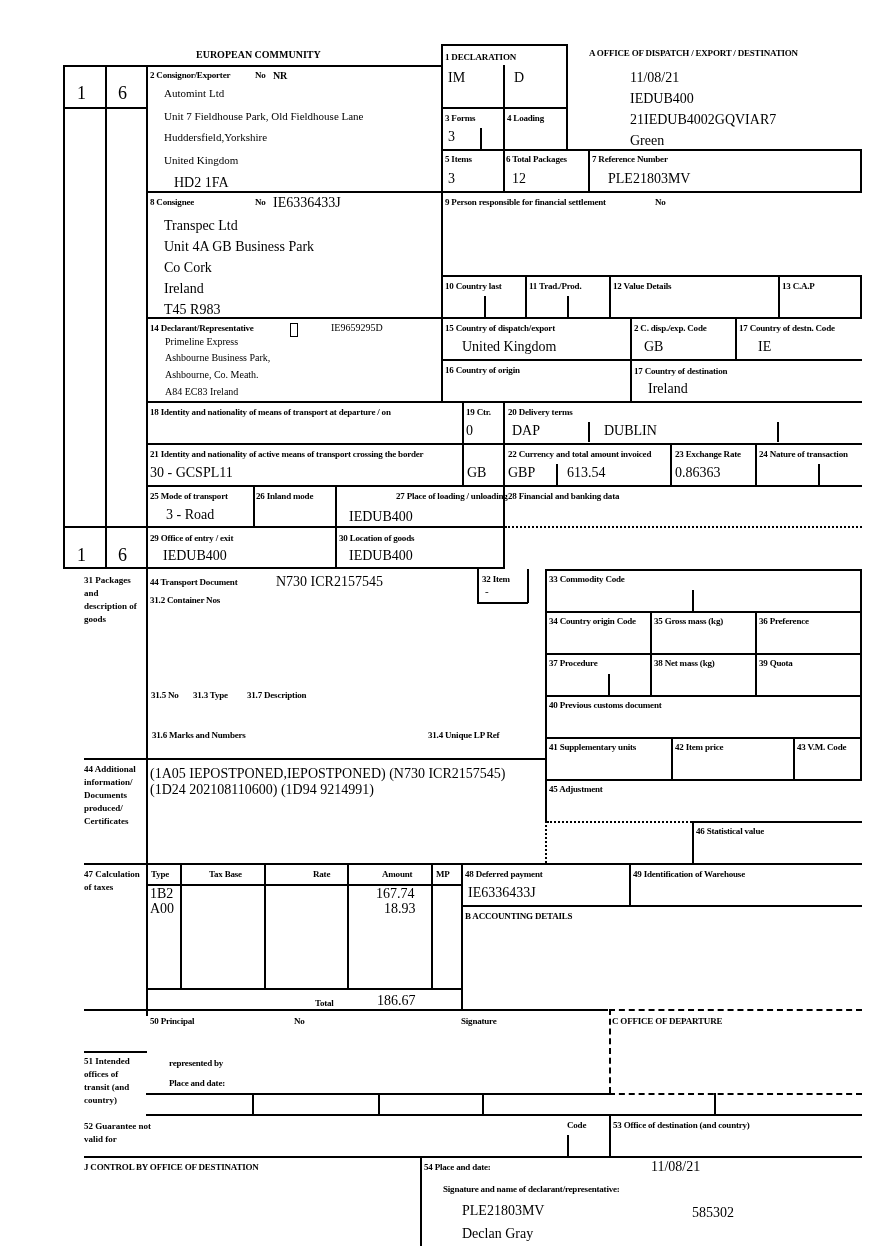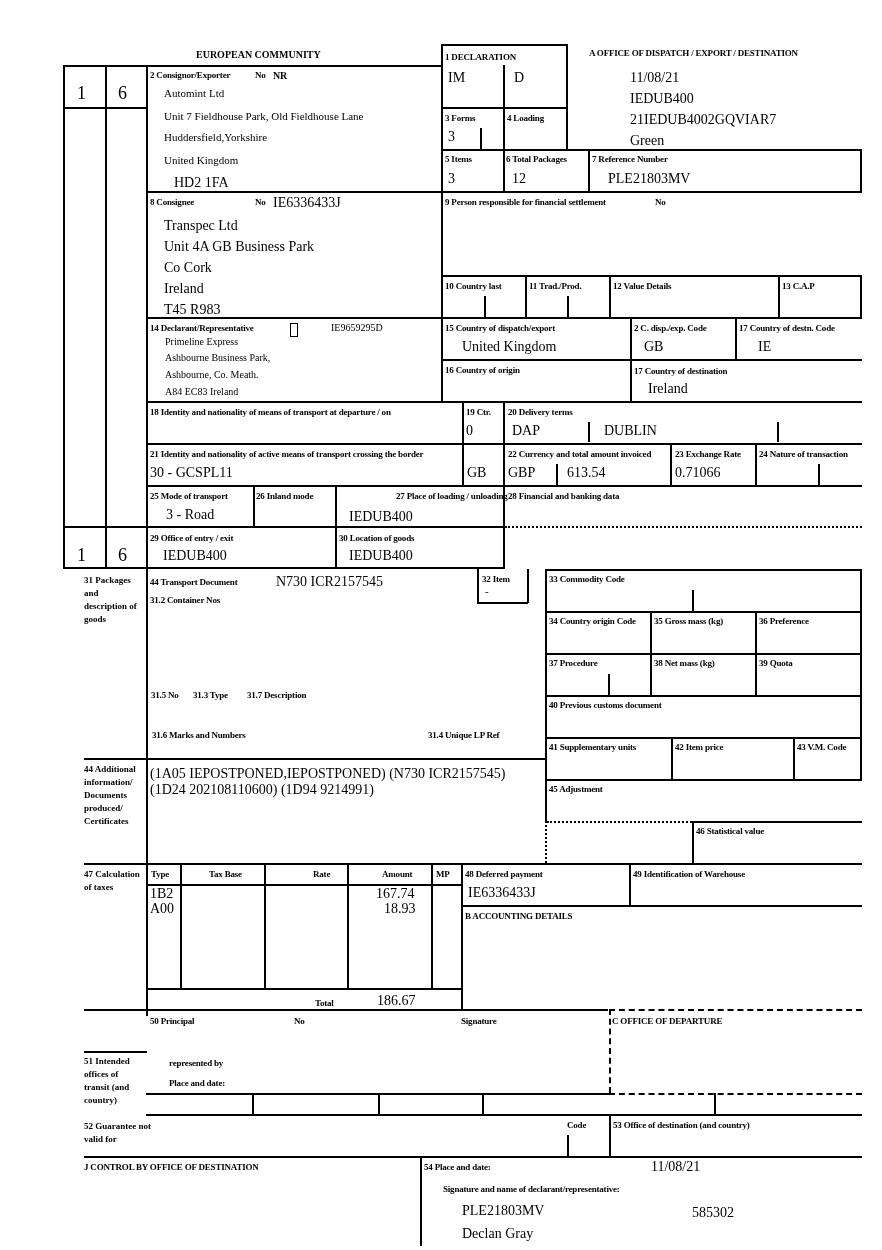"0.71066" div.t { text: 0.71066 -> 0.86363 }
